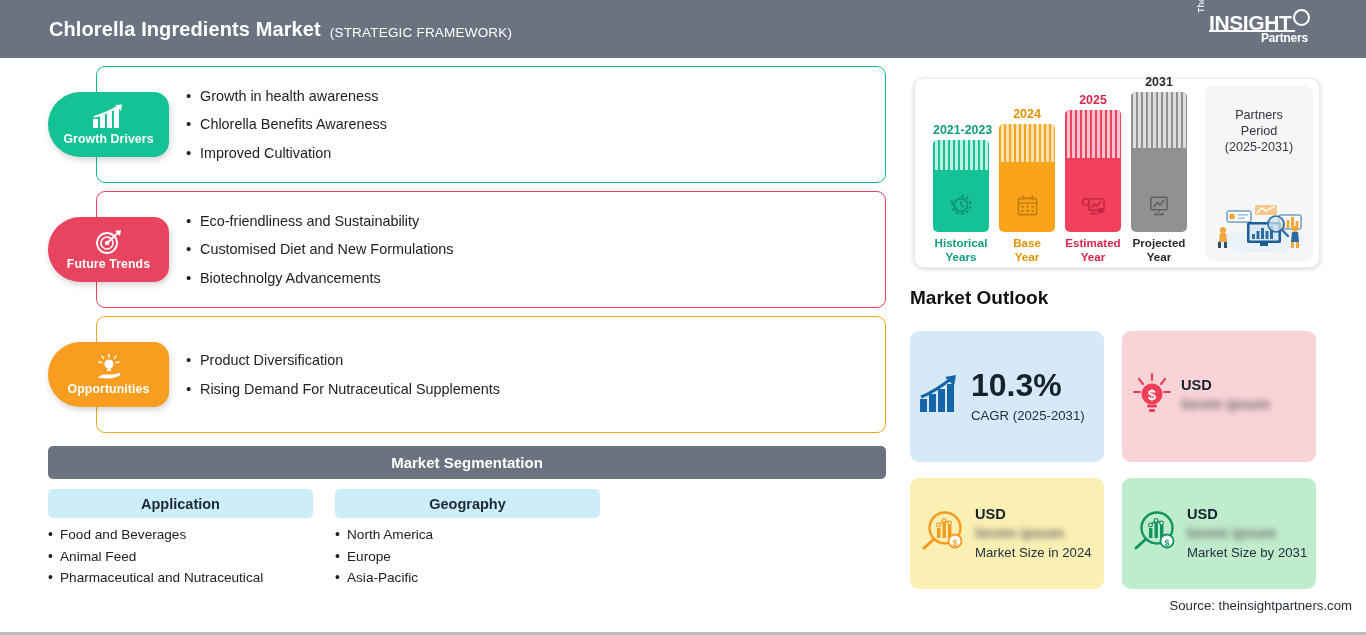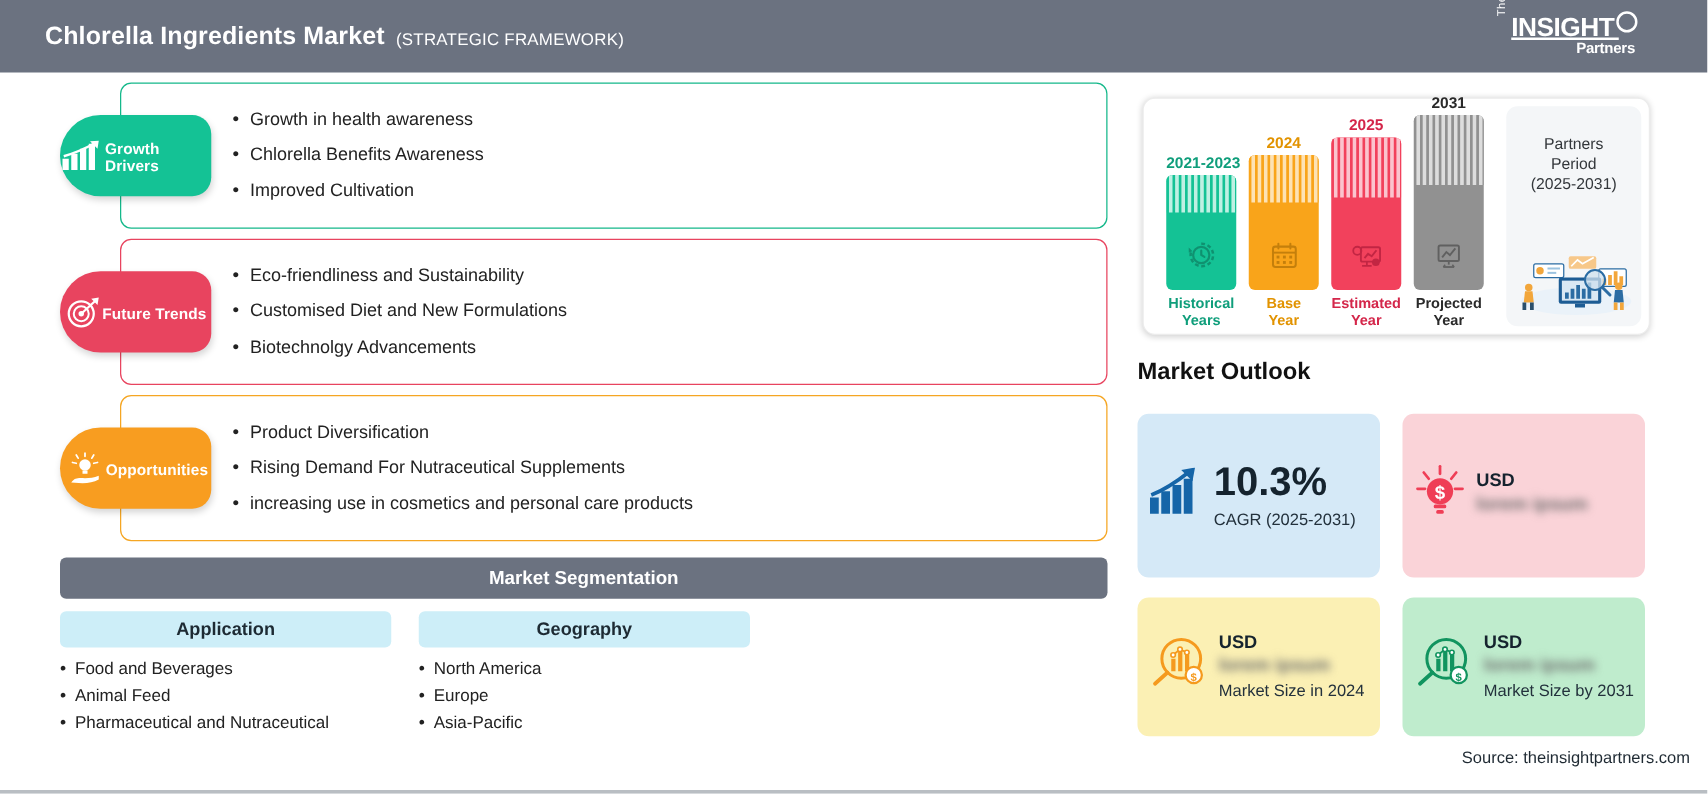"Chlorella Ingredients Market (STRATEGIC" .header-title { margin-left: 36px -> 49px }
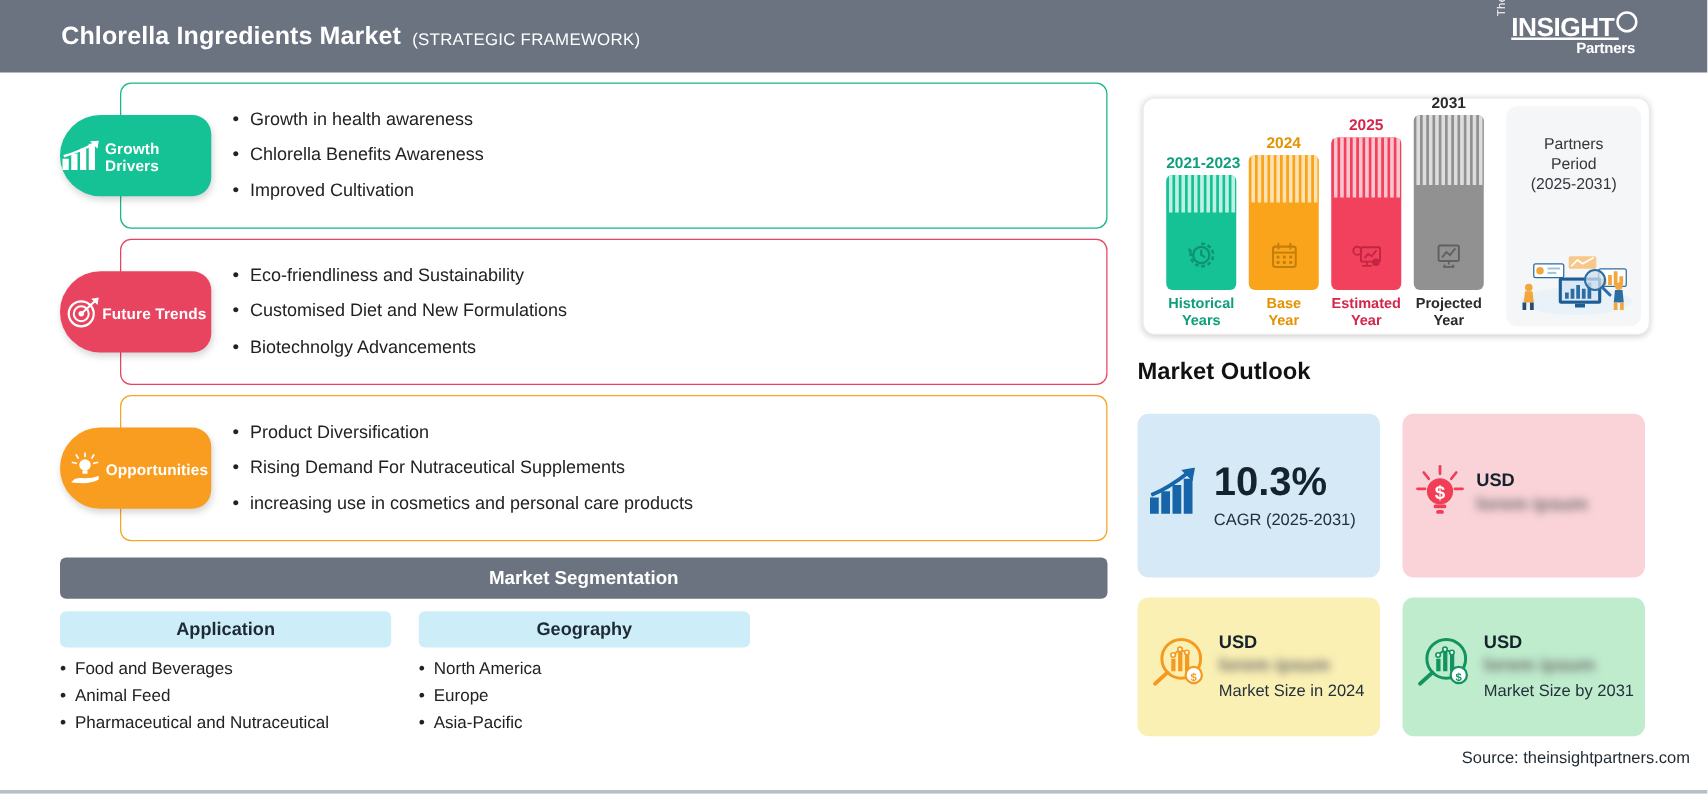"Growth Drivers" .badge { flex-direction: row -> column }
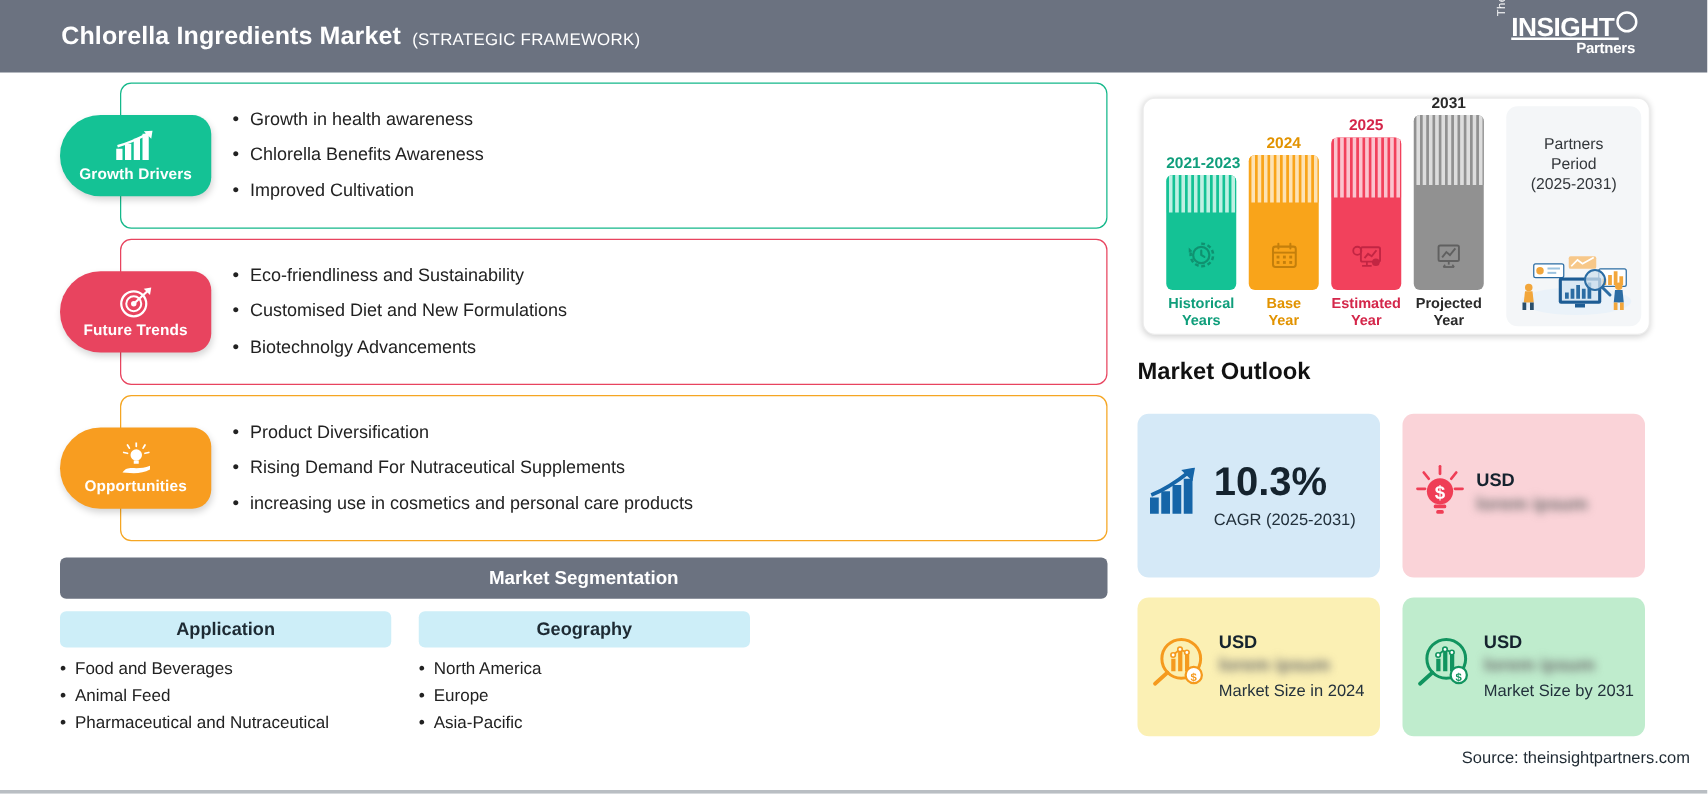"increasing use in cosmetics and" li { html: <li>increasing use in cosmetics and personal care products</li> -> none }
